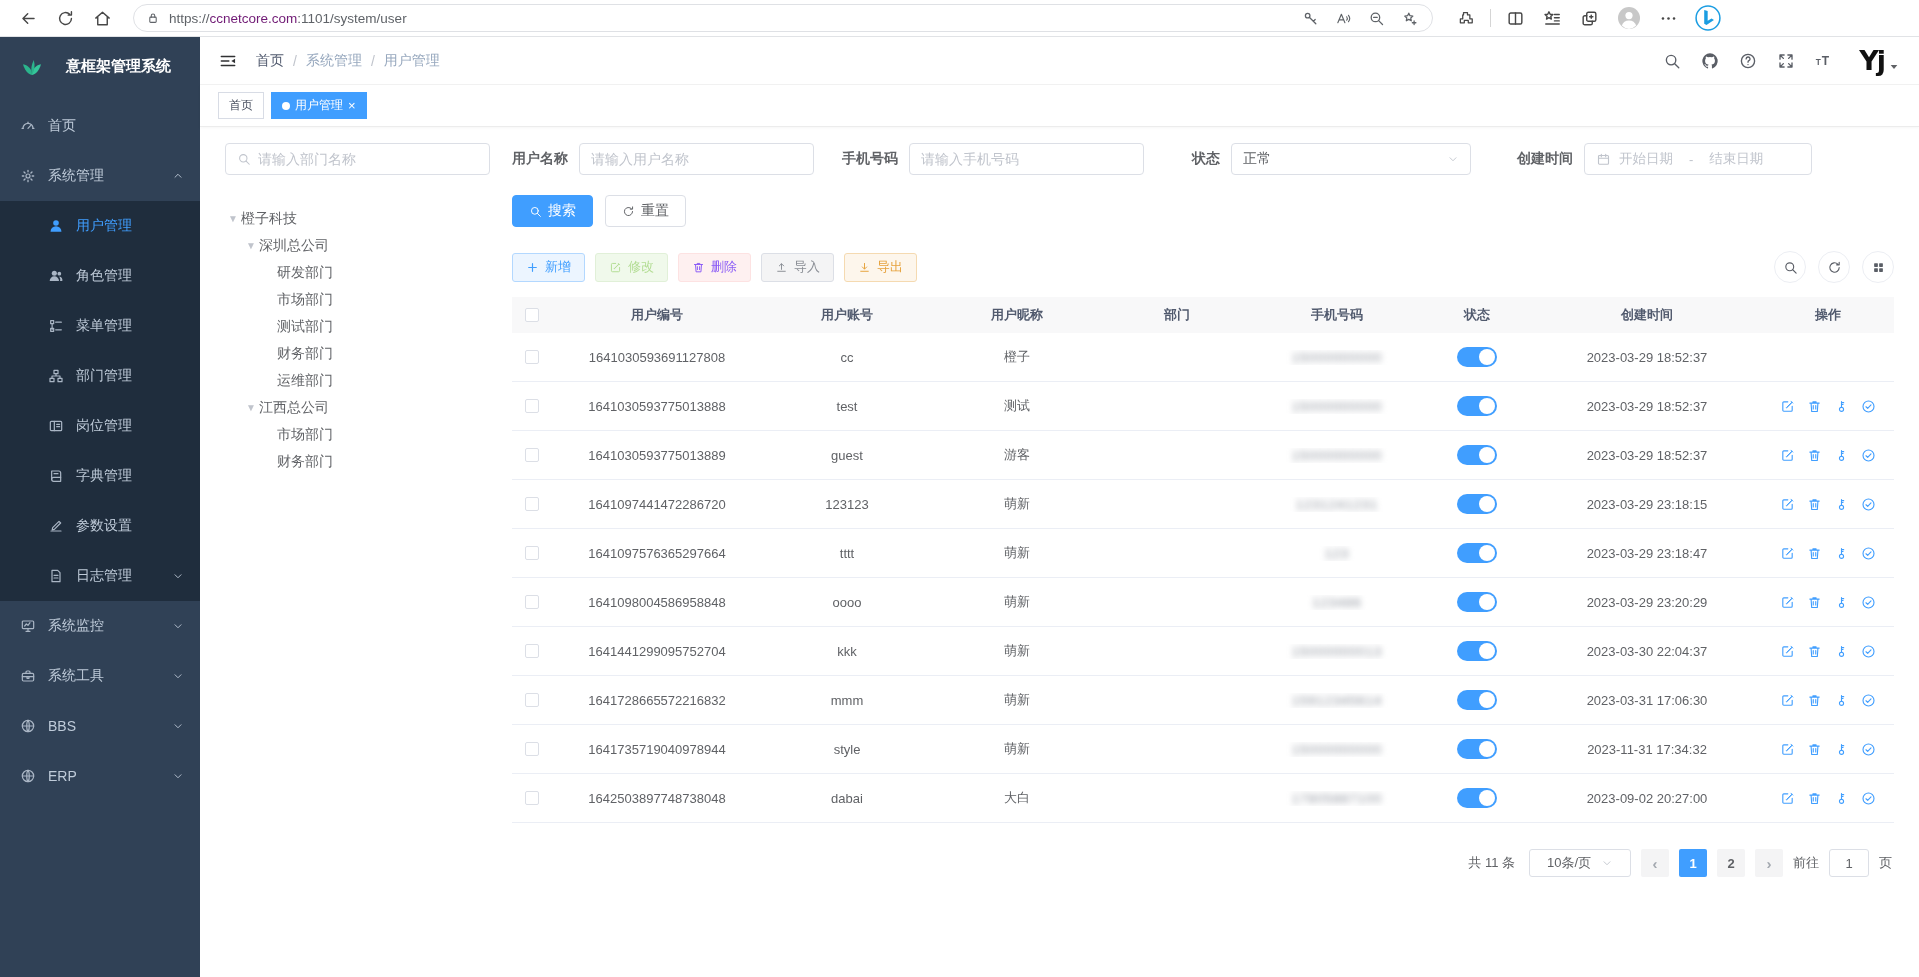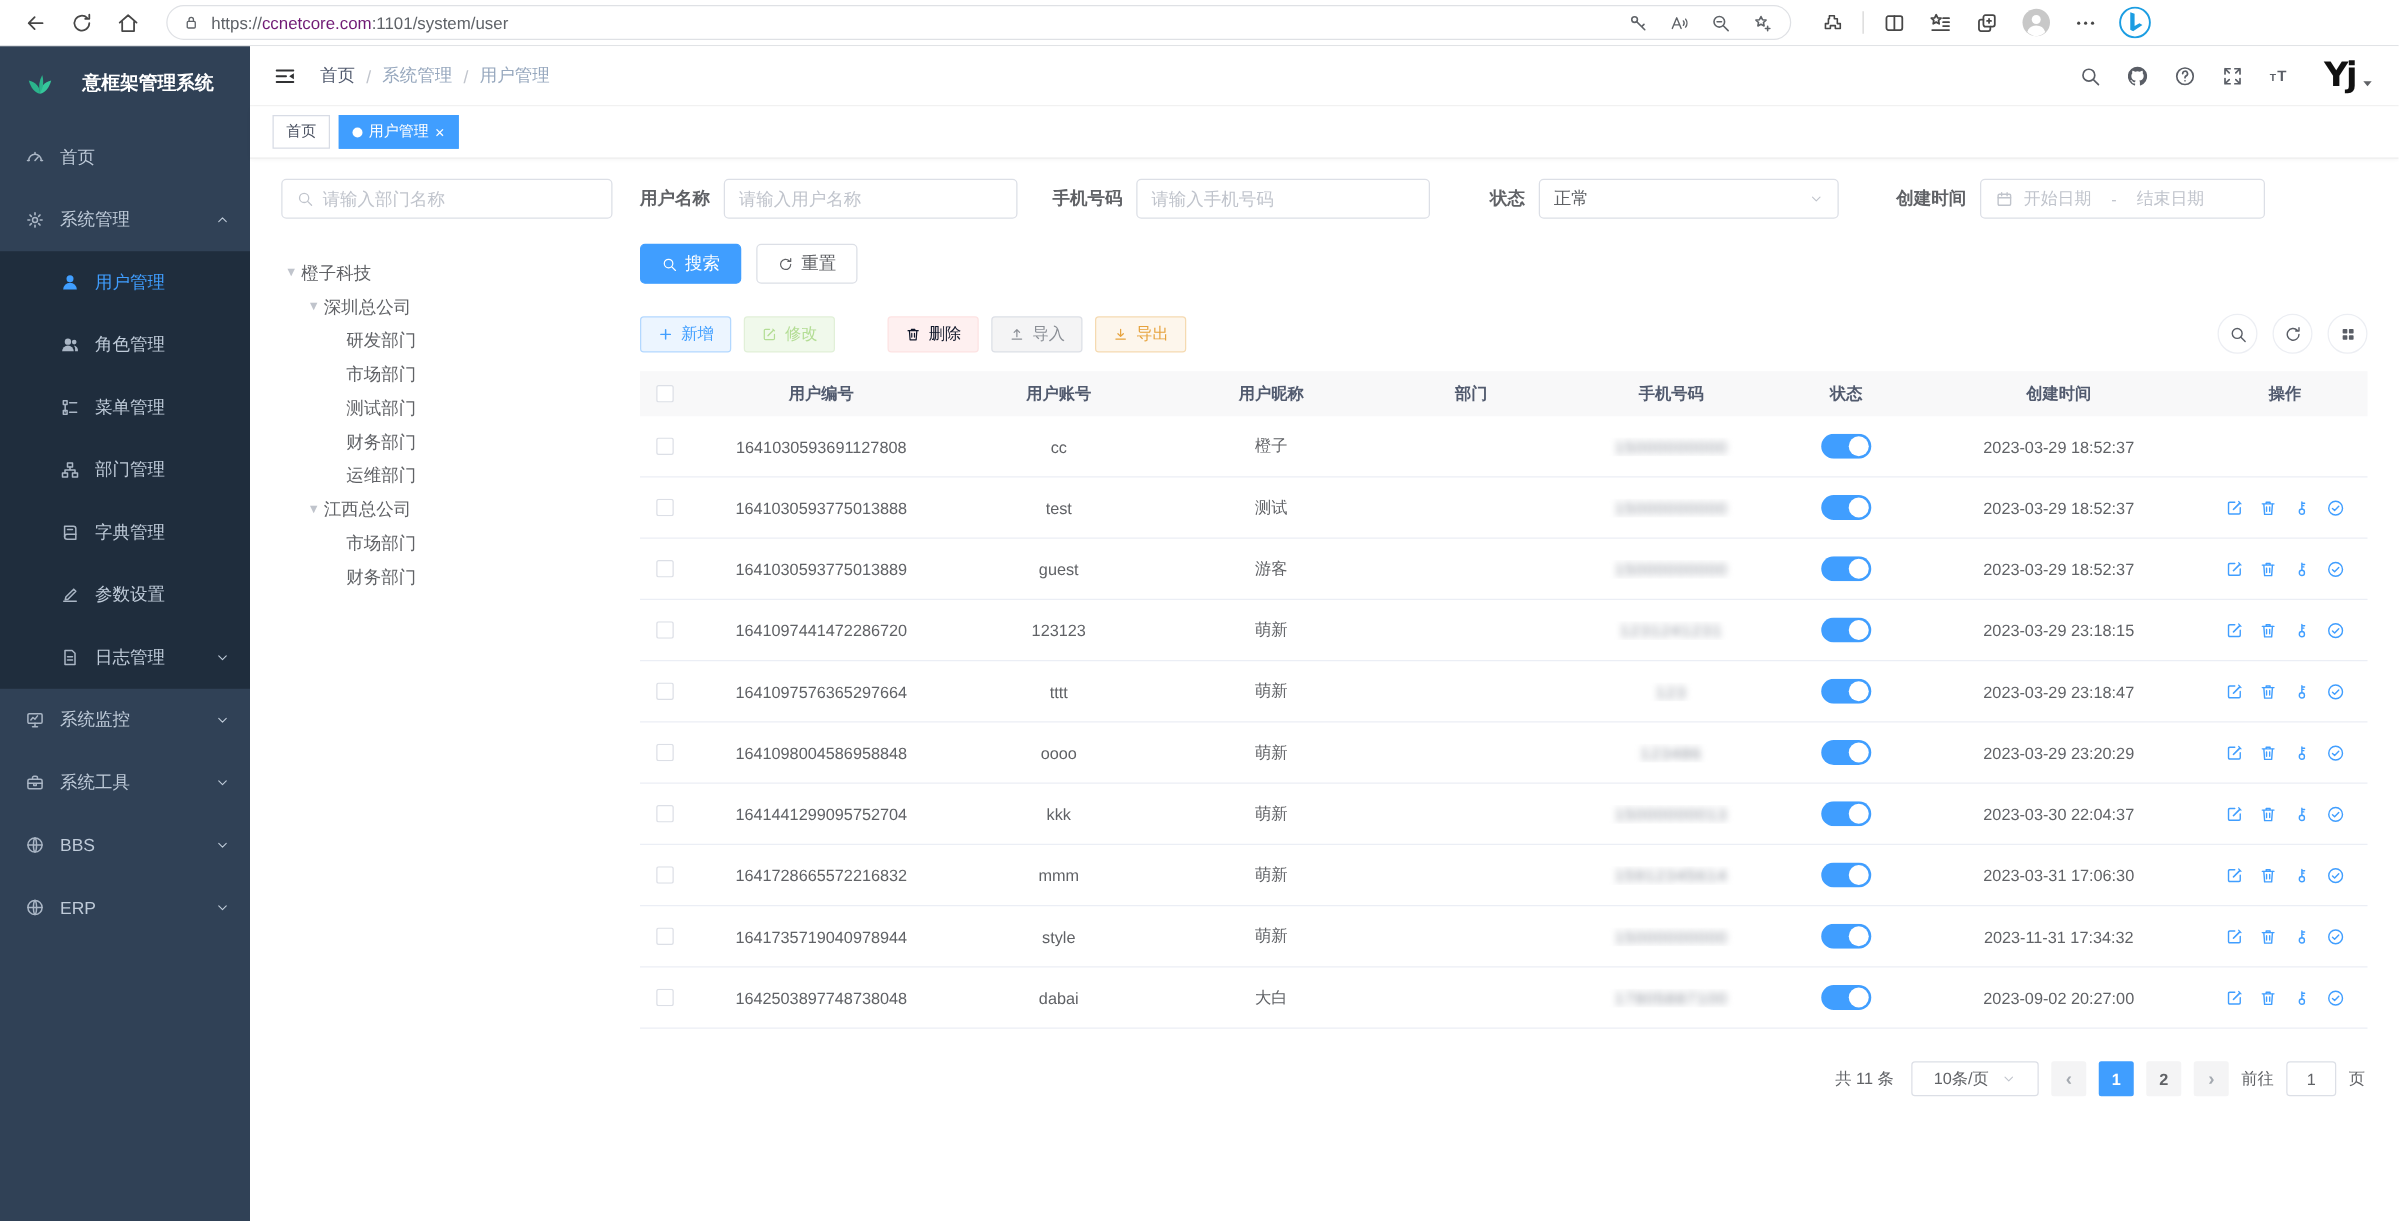"删除" .tbtn-del { color: #0f172a -> #8b5cf6; margin-left: 32px -> none }
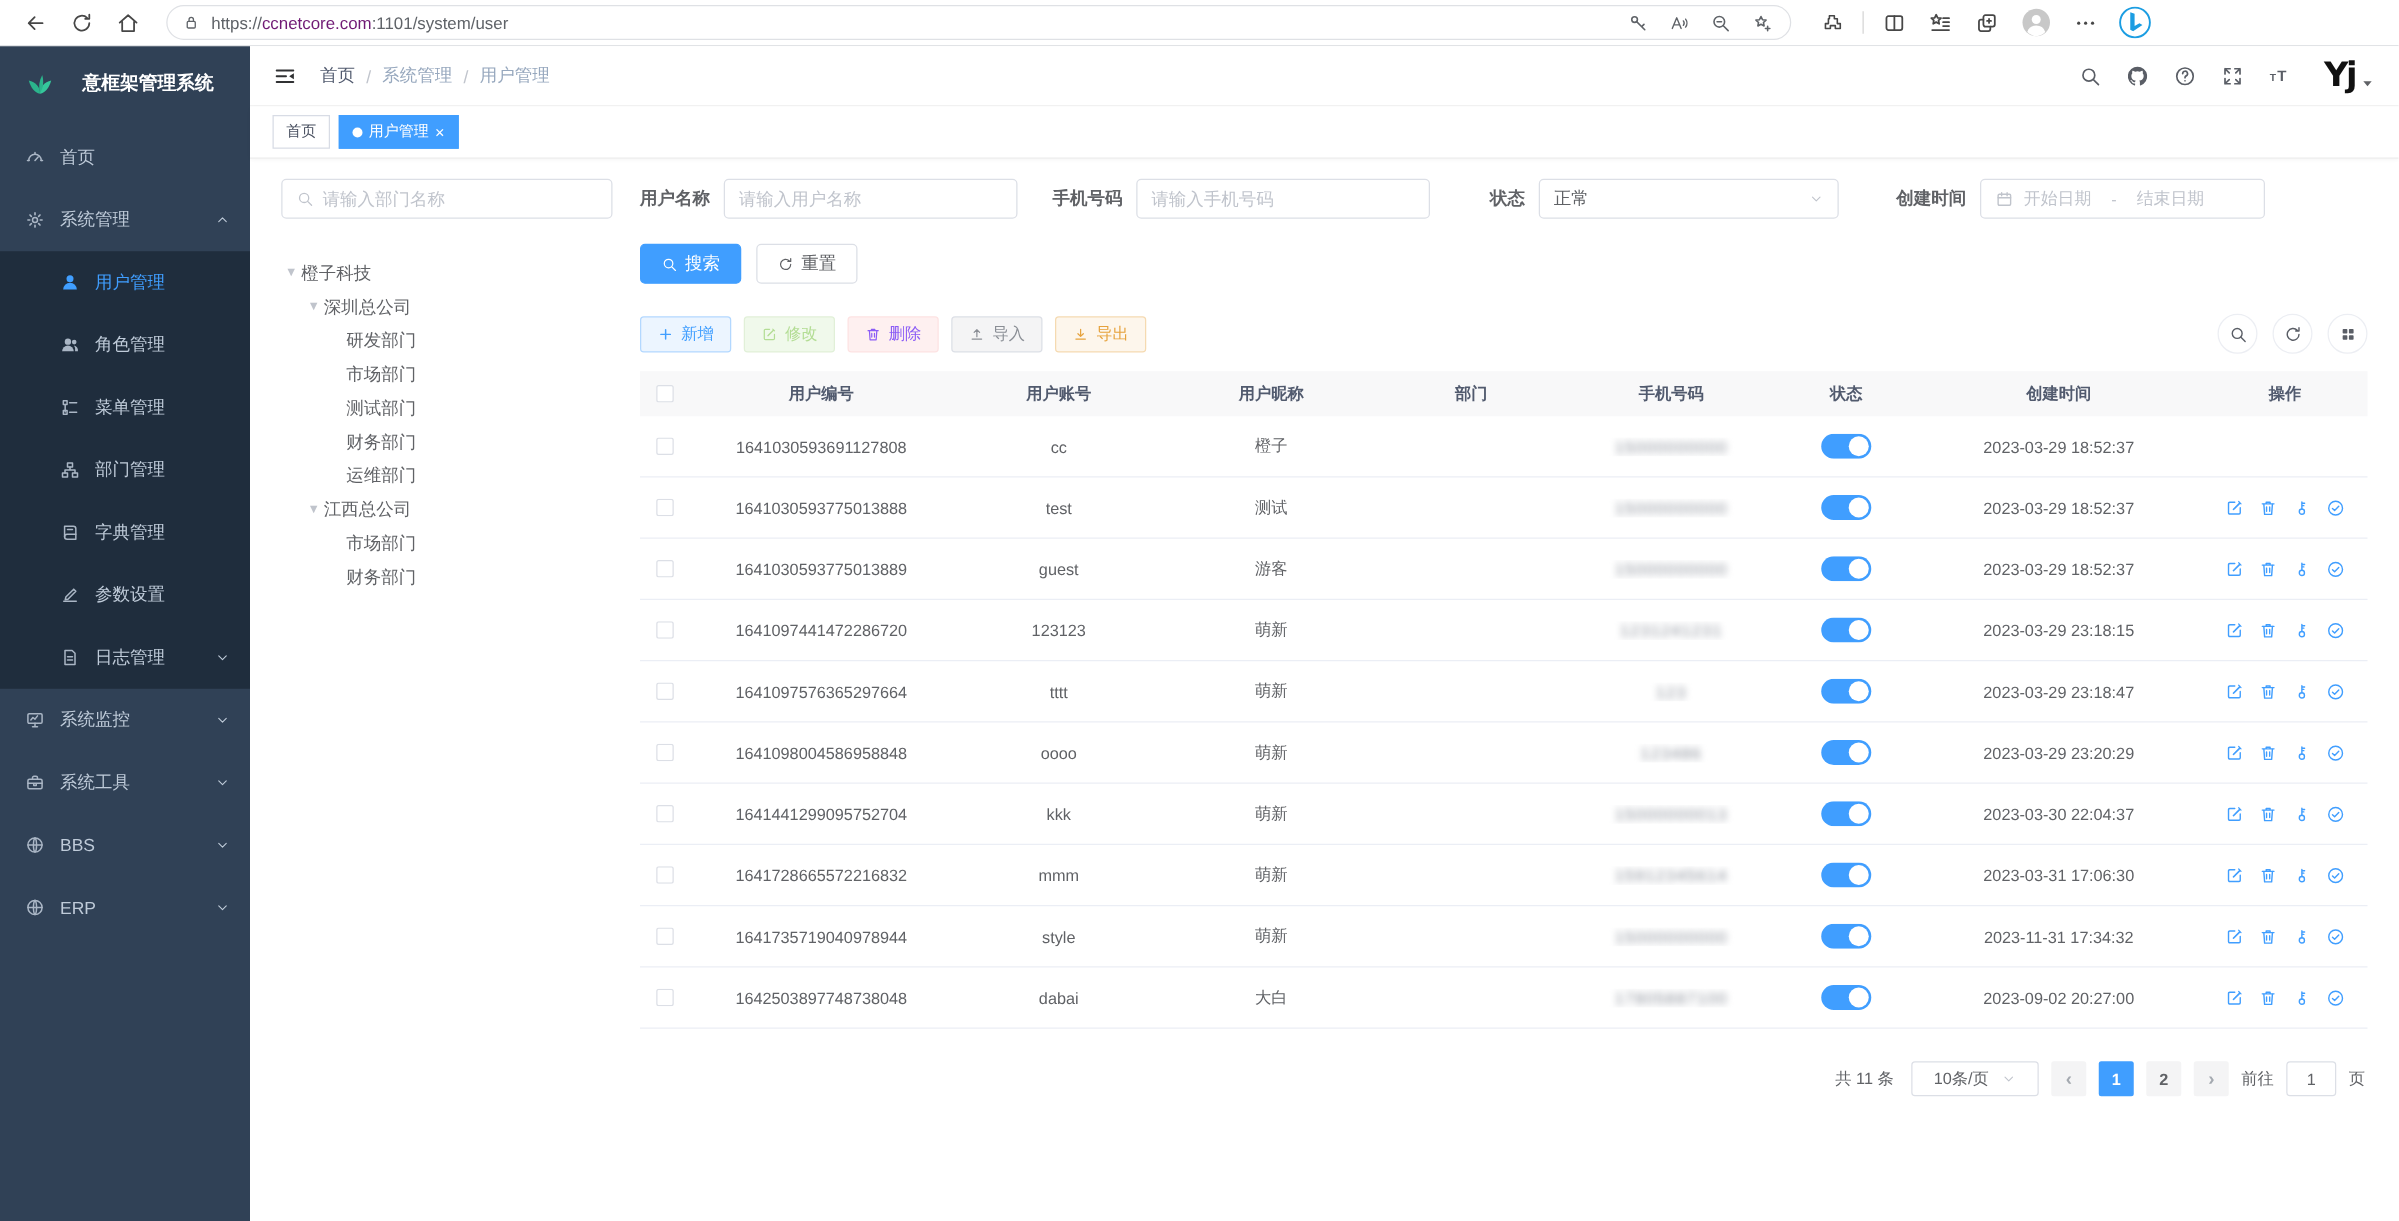"岗位管理" div.menu-item { html: none -> <div> <span> <svg> <rect></rect> <path></path> </svg> </span> <span>岗位管理</span> </div> }
